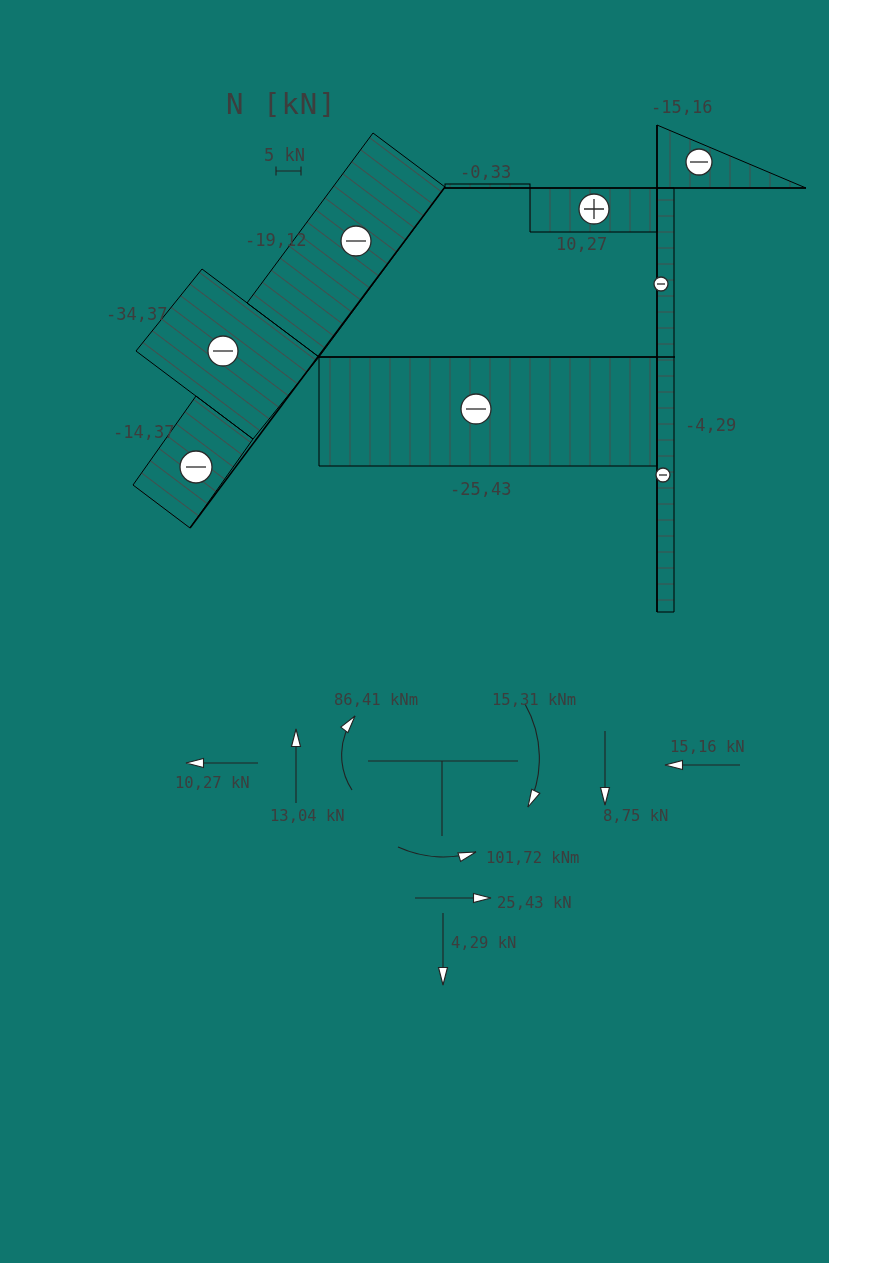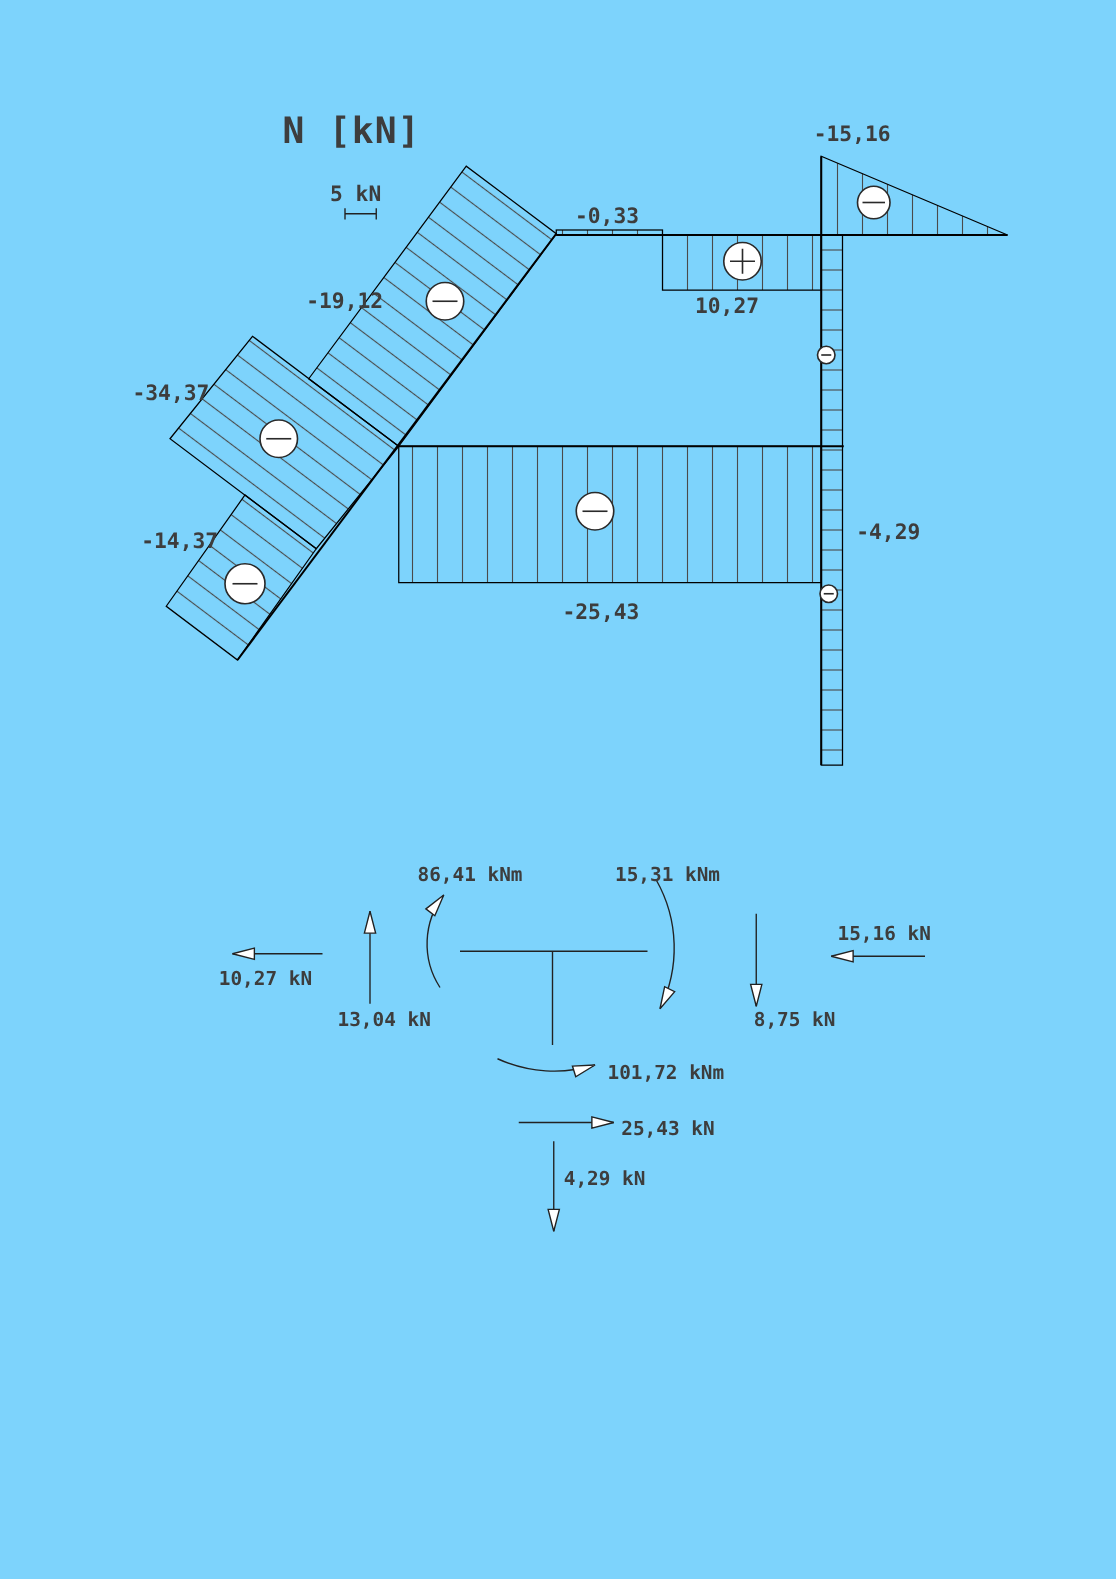"N [kN]" .page { background: #7dd3fc -> #0f766e; font-weight: bold -> none; width: 893px -> 829px }
